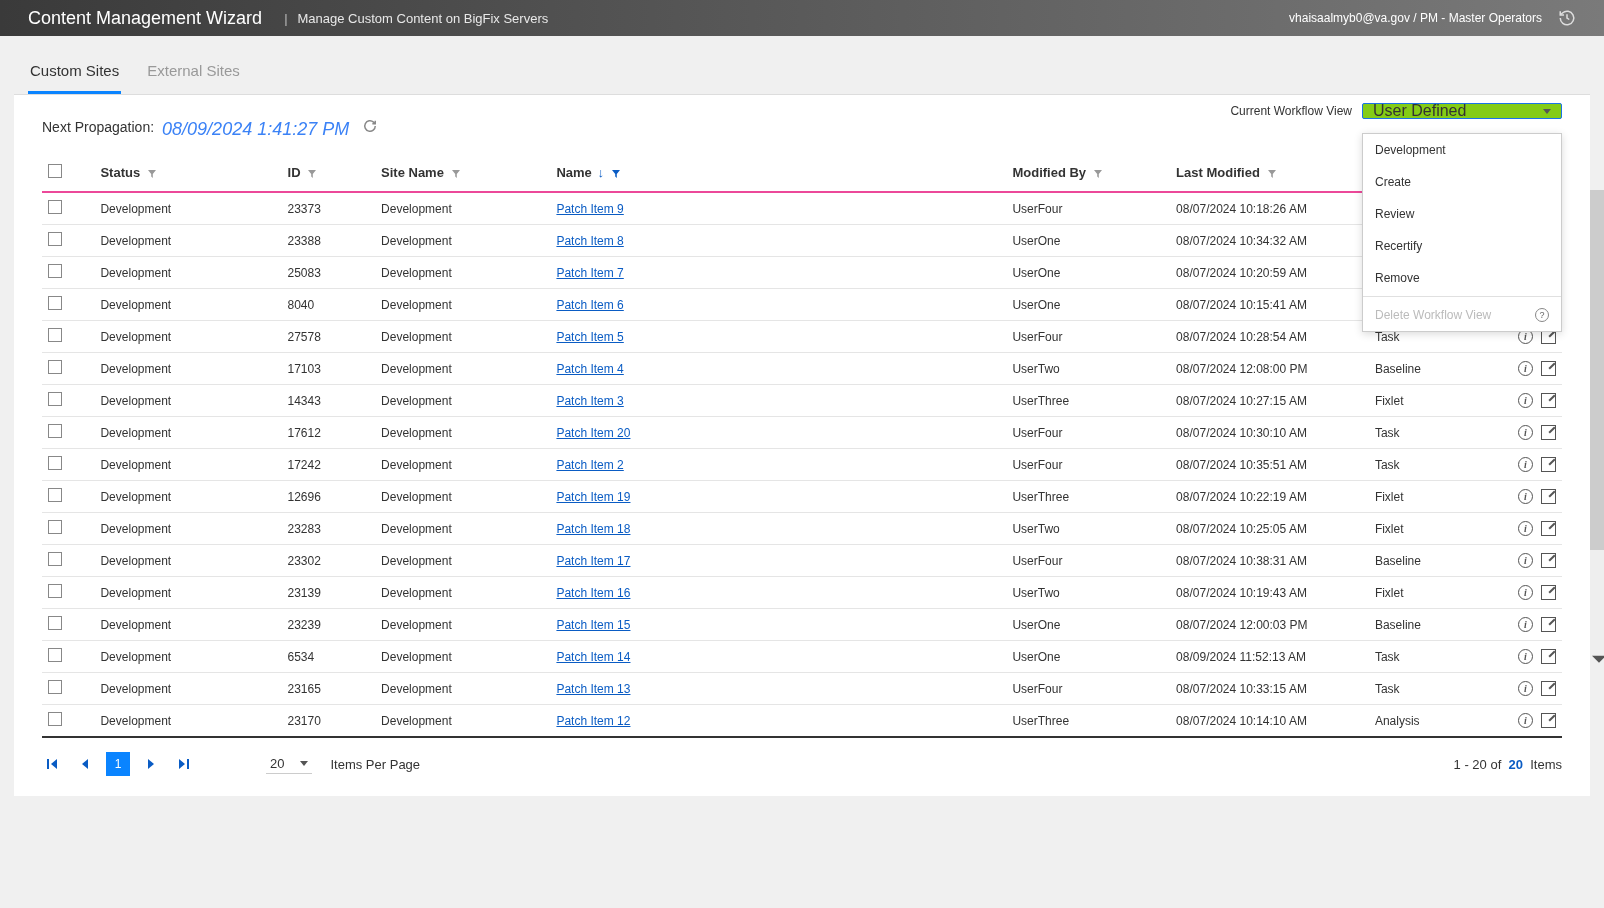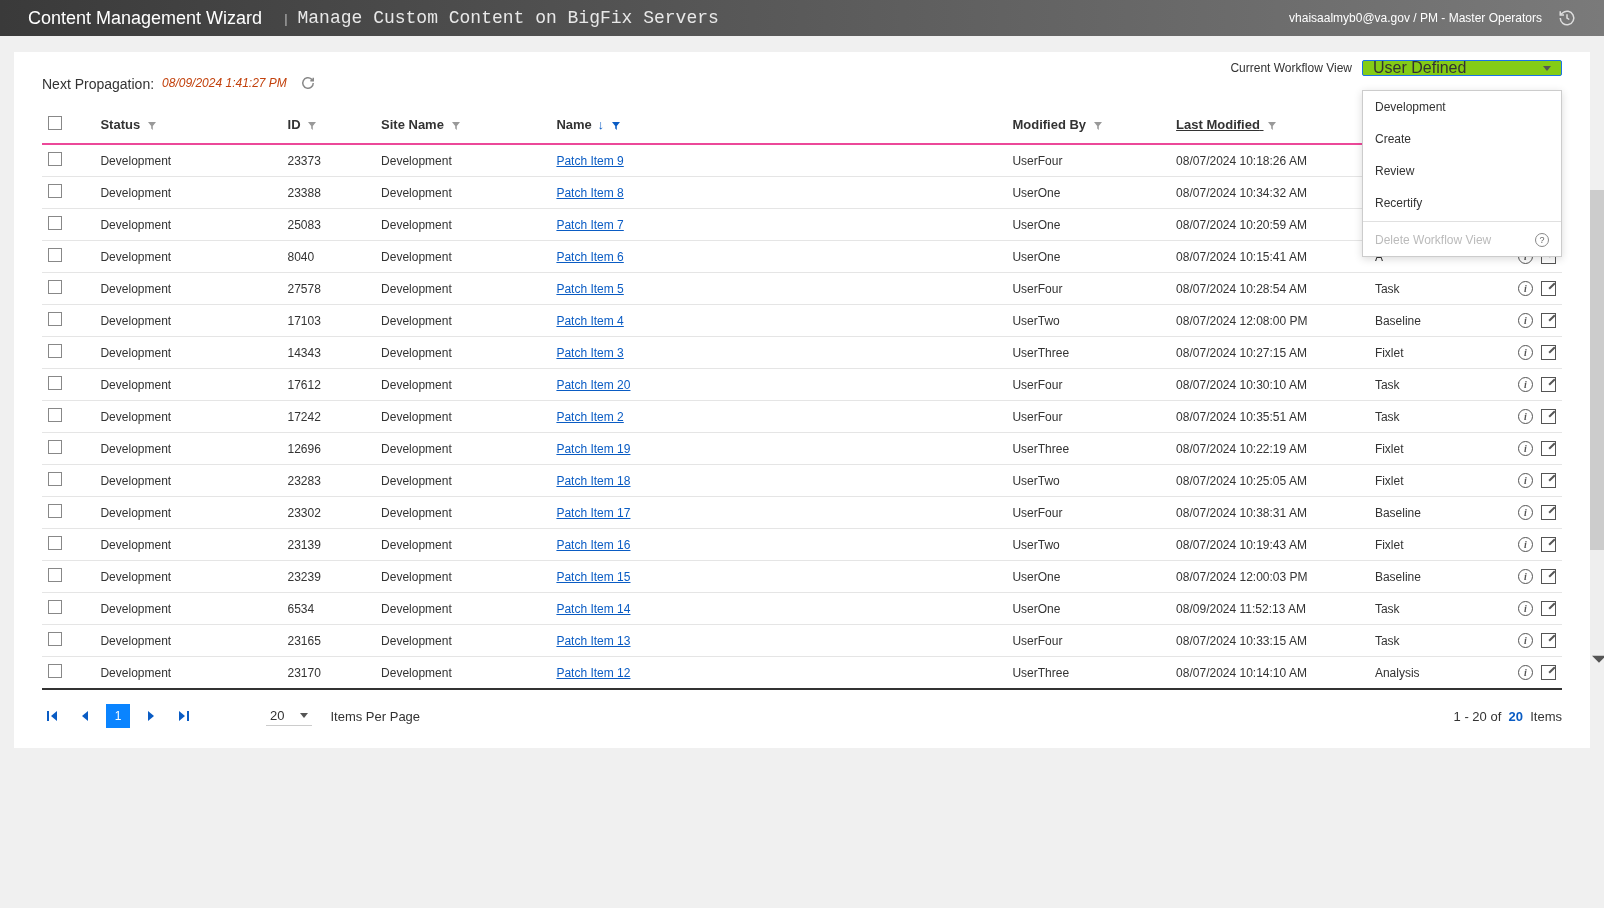"Manage Custom Content on BigFix" .header-sub { font-family: Liberation Mono, monospace -> none; font-size: 18px -> 13px }
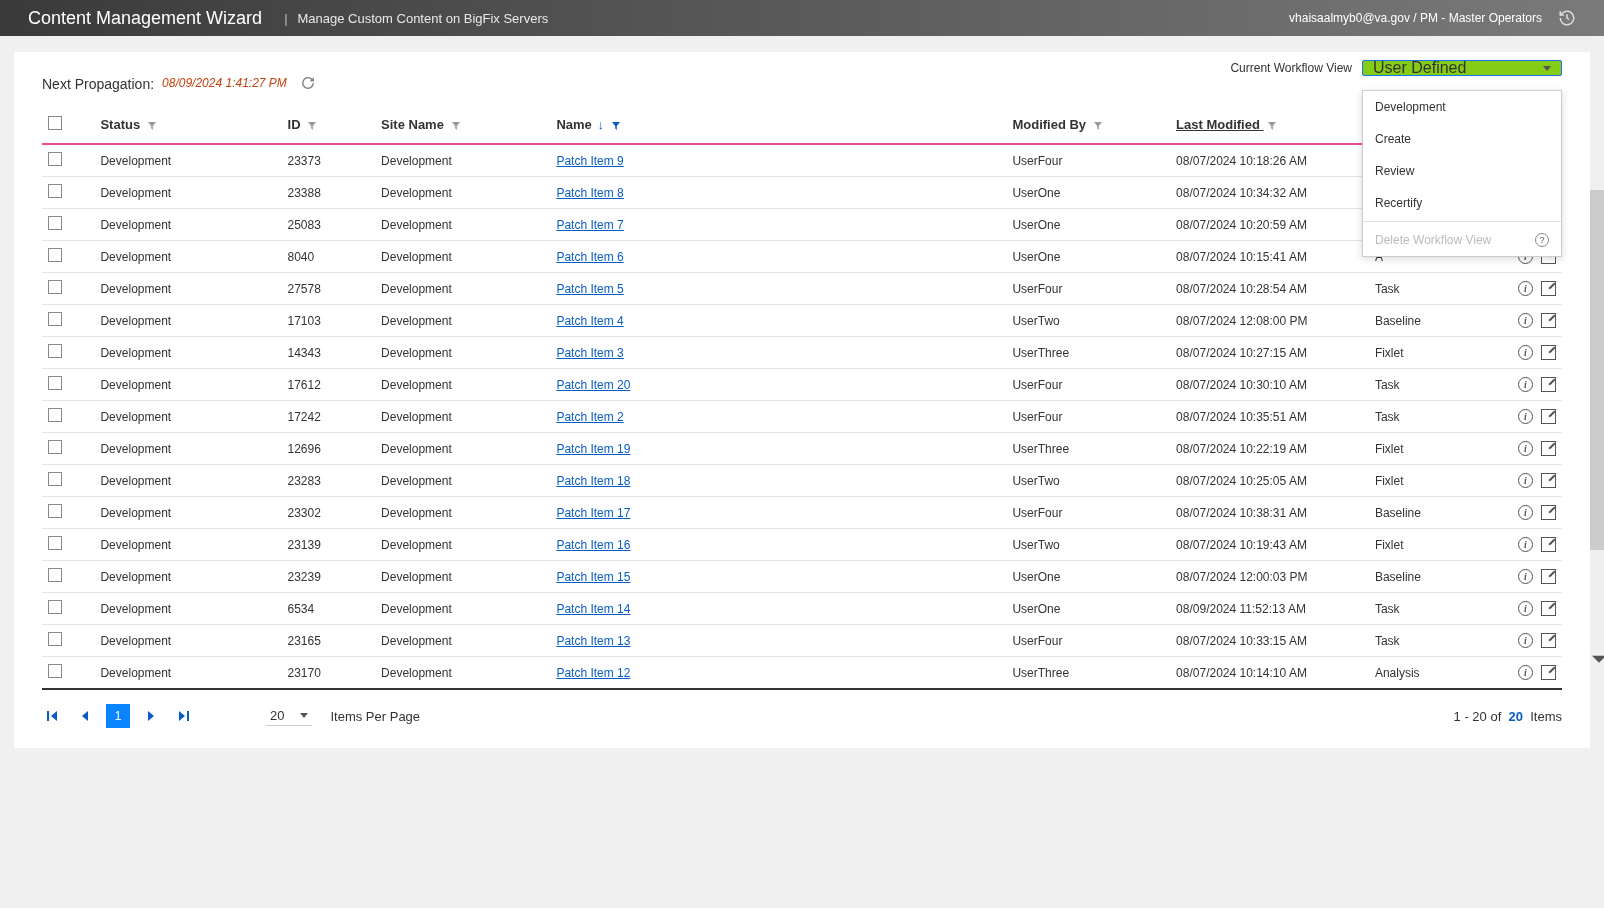"Custom Sites" div.tabs { html: none -> <div> <div>Custom Sites</div> <div>External Sites</div> </div> }
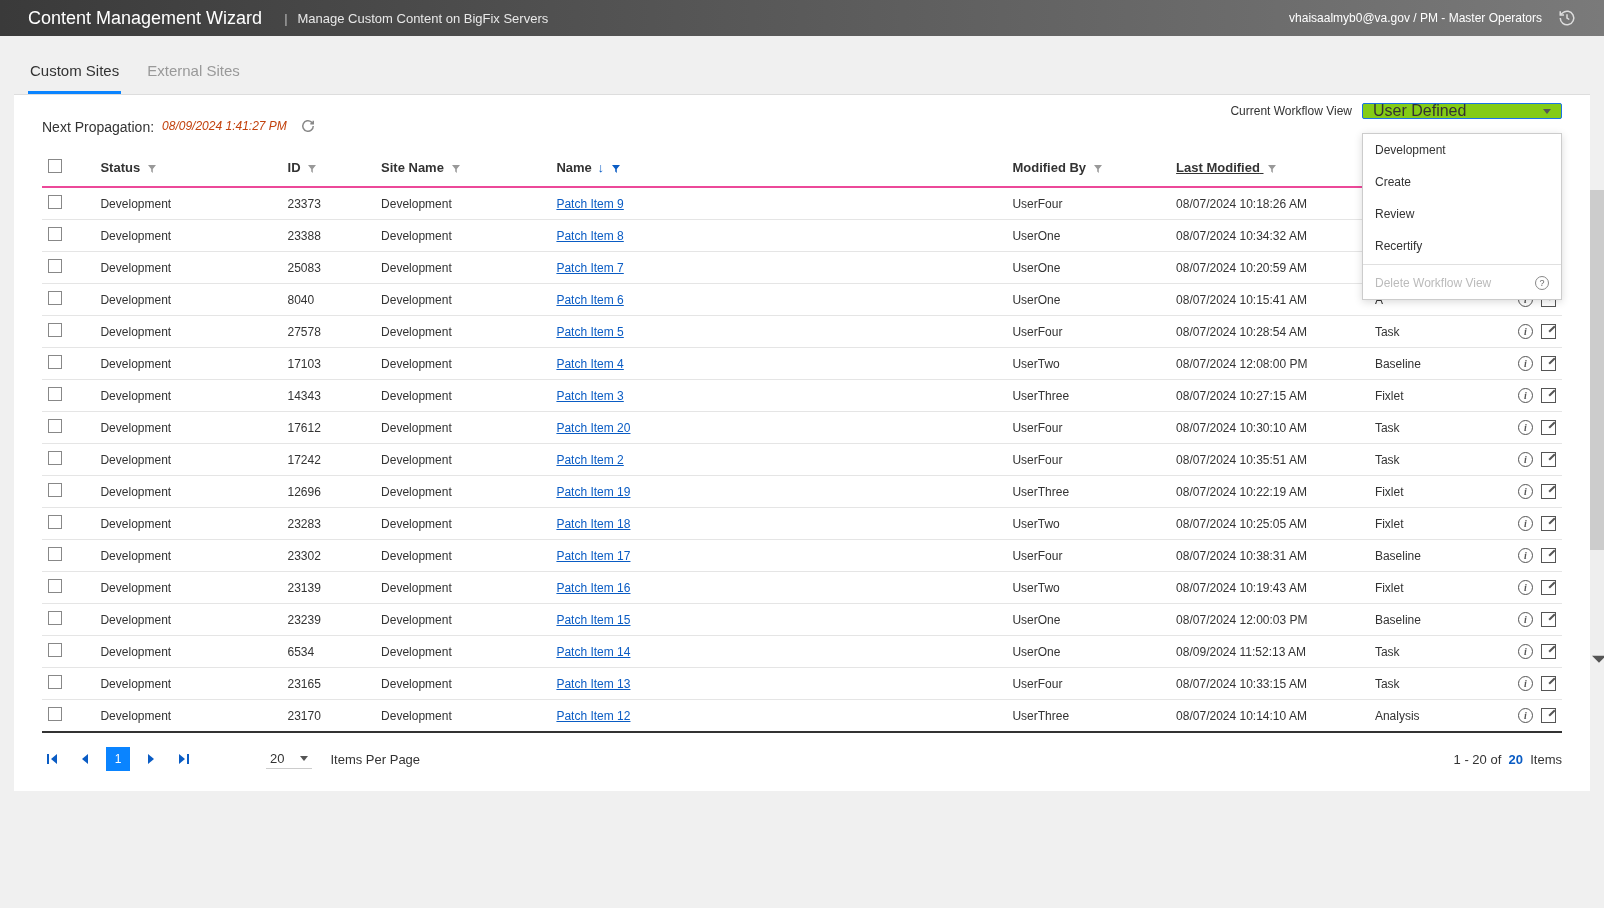"08/09/2024 1:41:27 PM" .prop-value { color: #c2410c -> #3b82f6; font-size: 12px -> 18px }
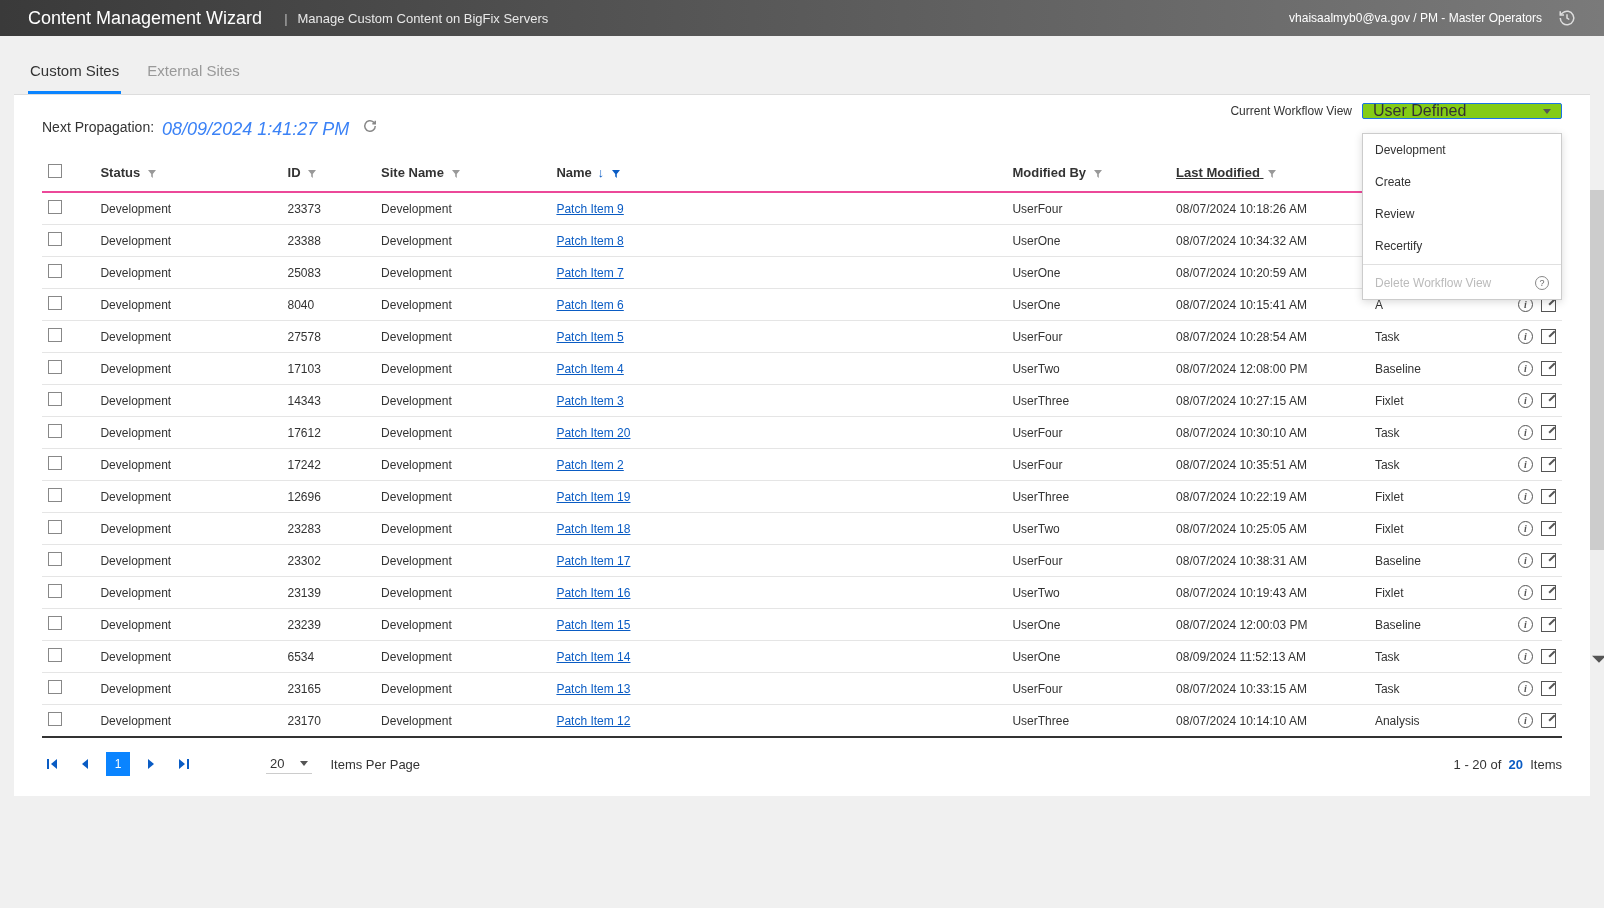"Last Modified" .col-date { text-decoration: underline -> none }
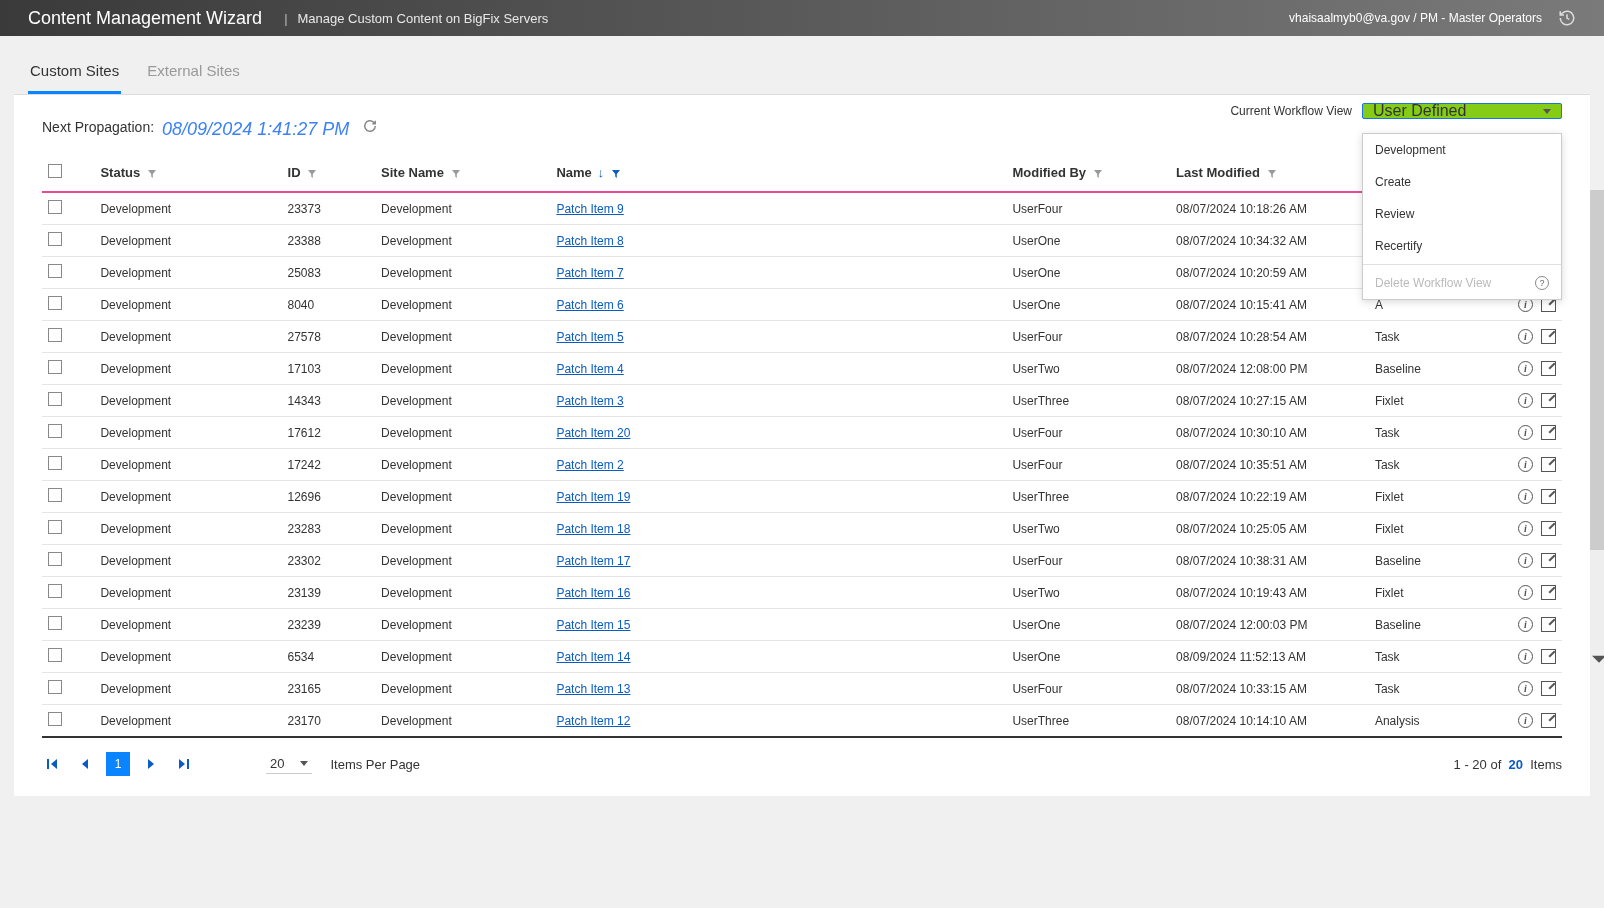"Remove" div.dropdown-item { html: none -> <div>Remove</div> }
